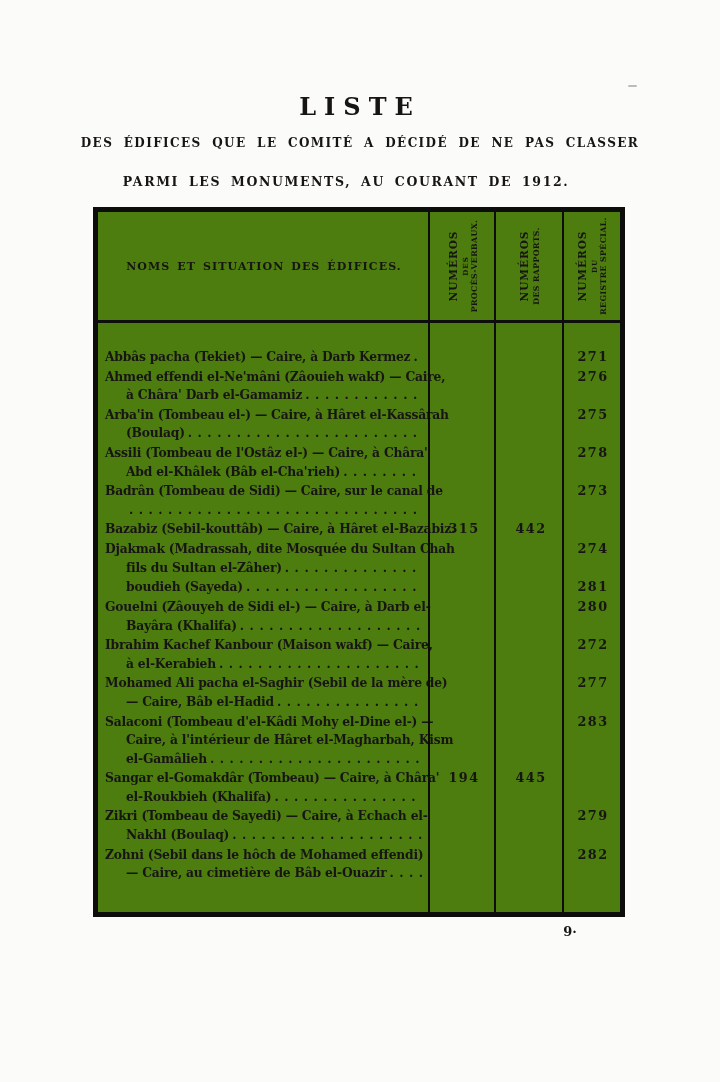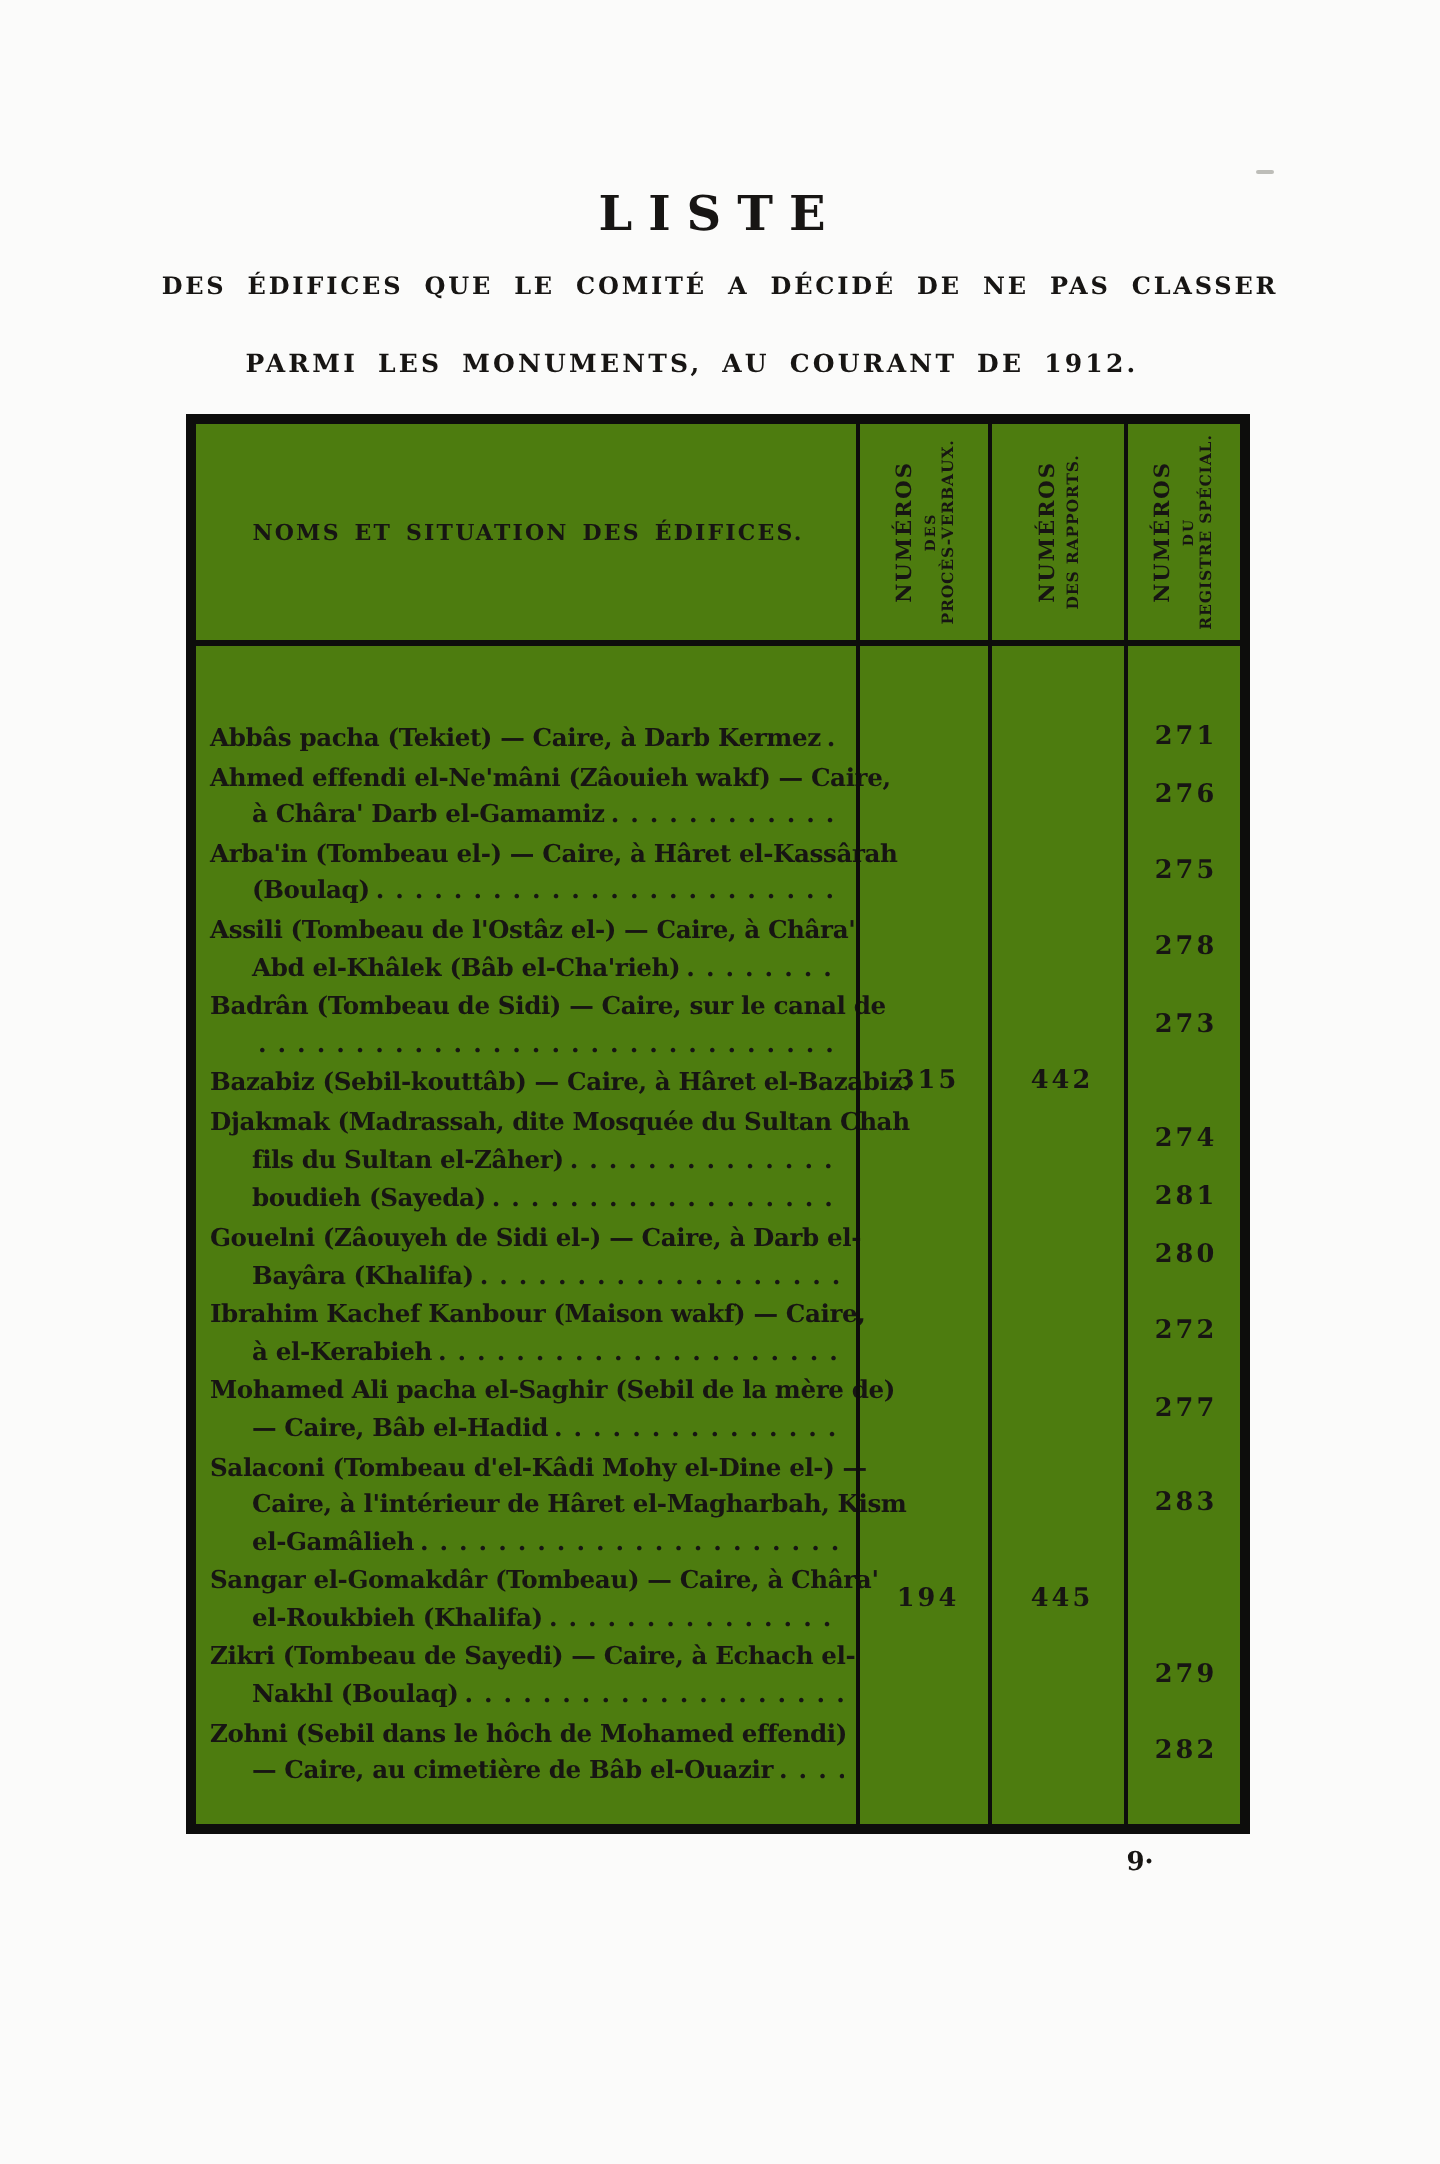"Abbâs pacha (Tekiet) — Caire," .tbody { padding-top: 37px -> 25px }
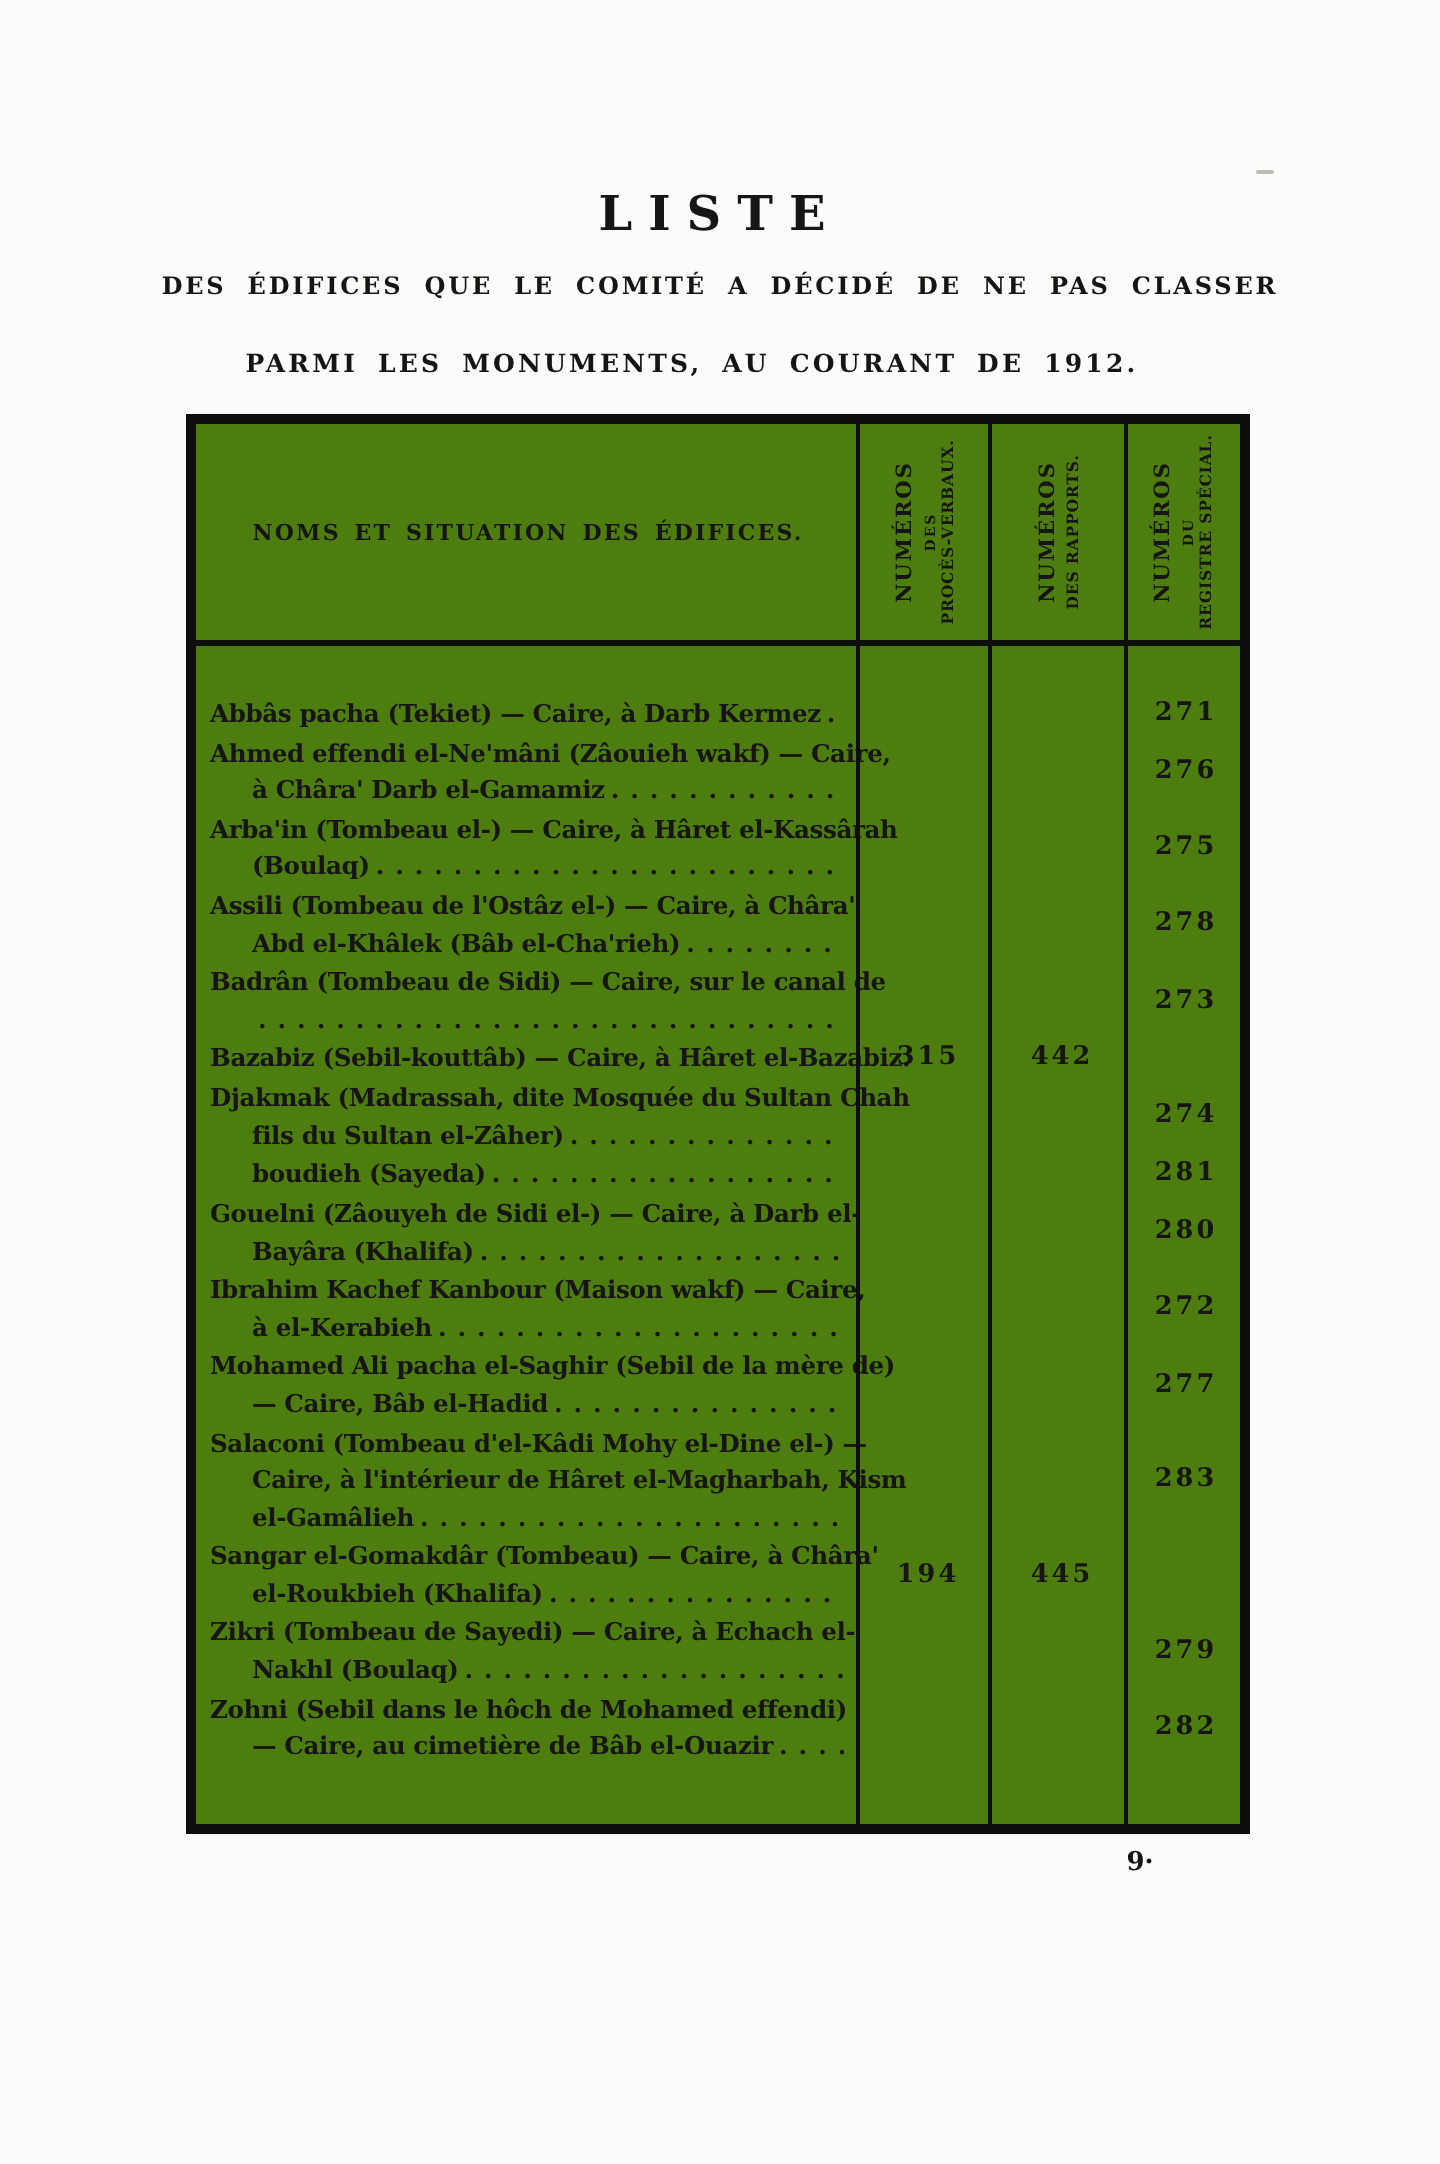"271" .num { align-items: center -> flex-start }
